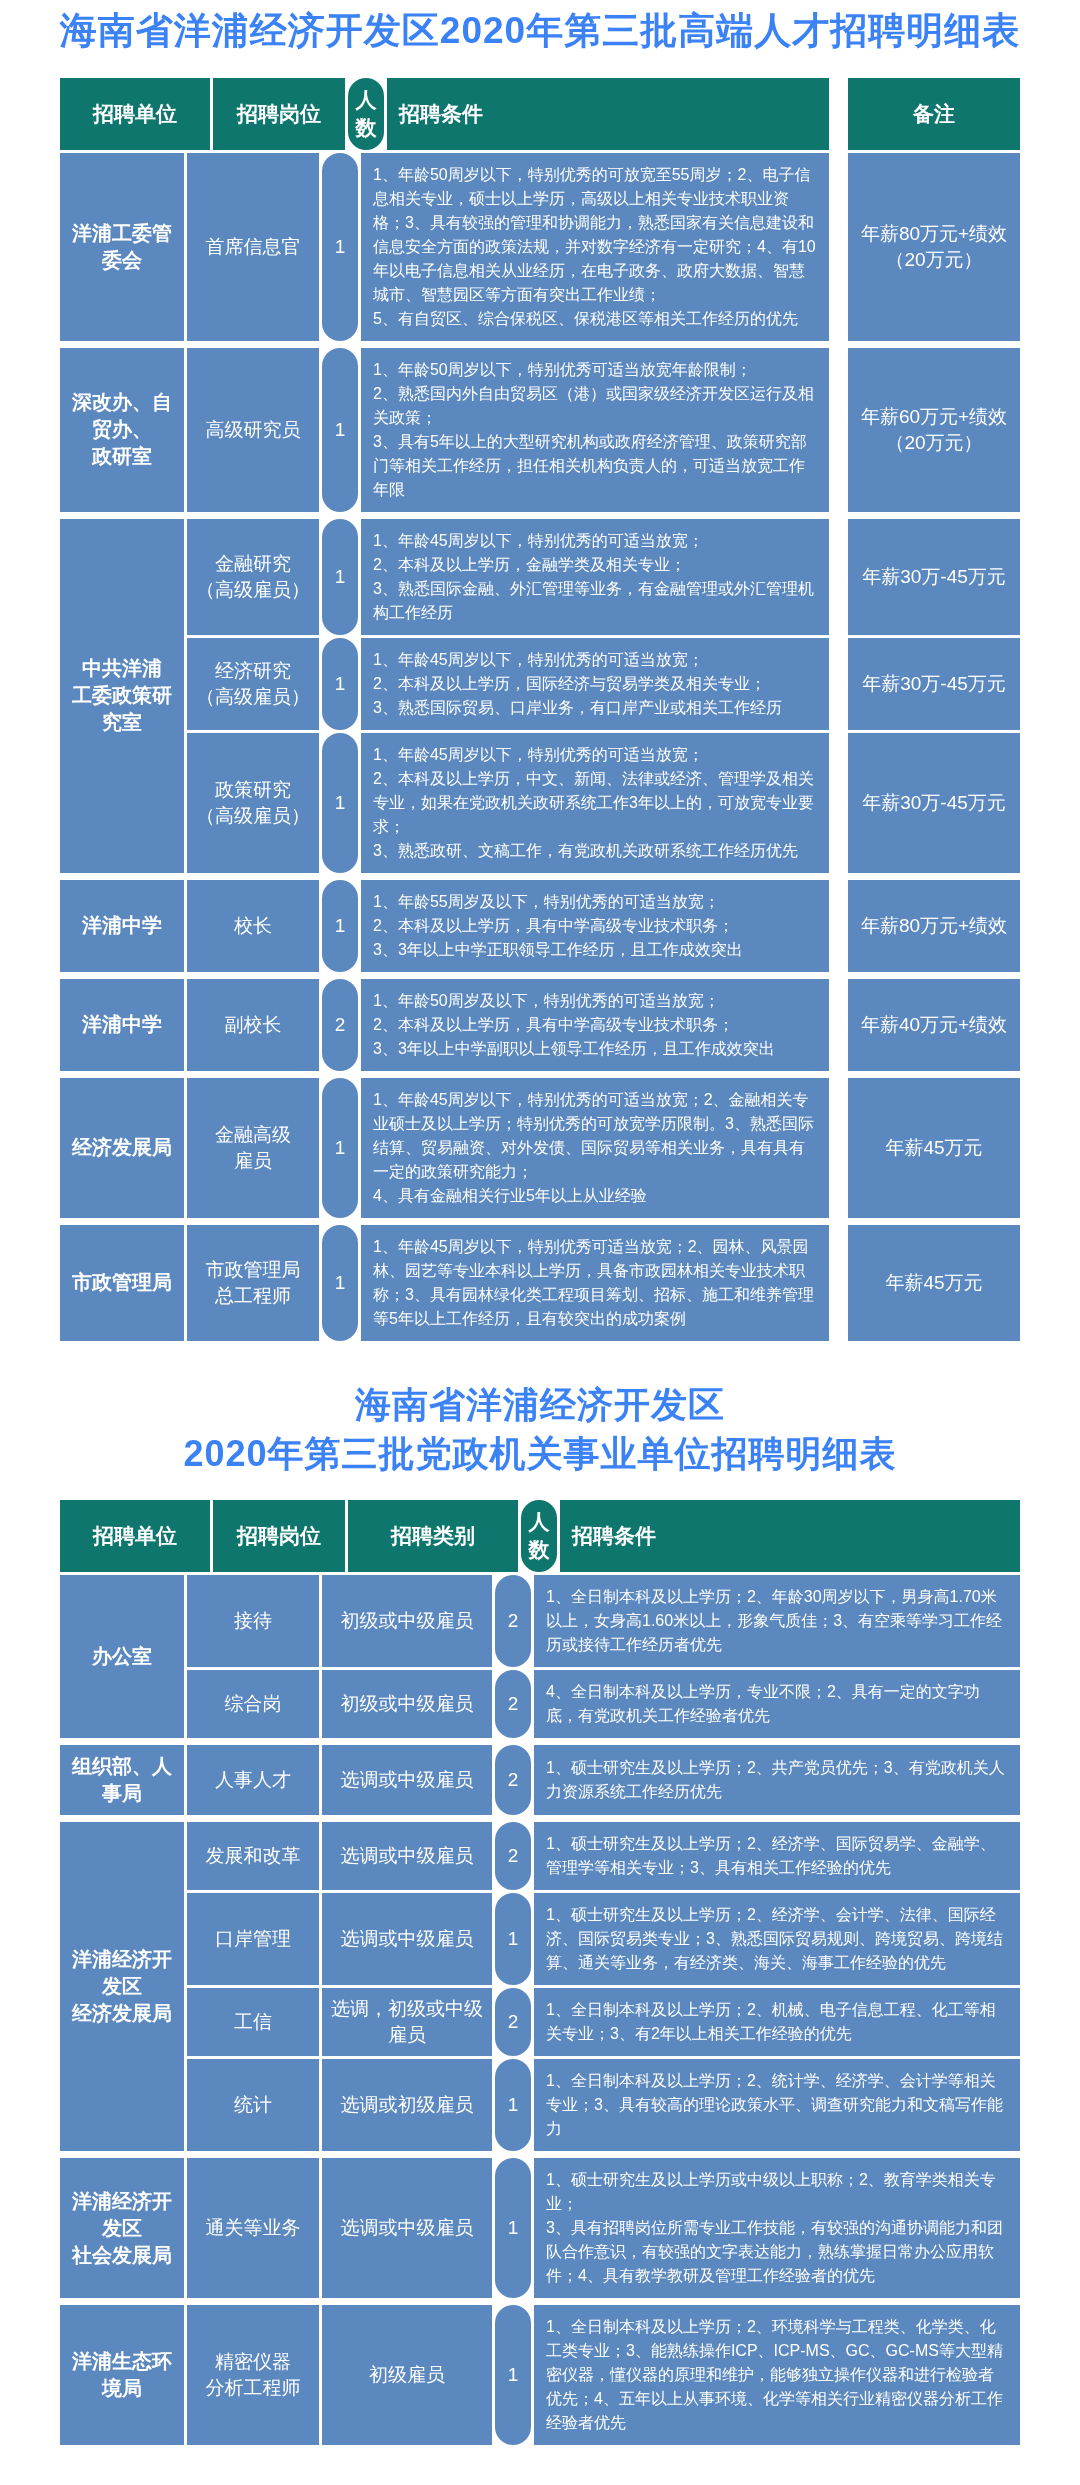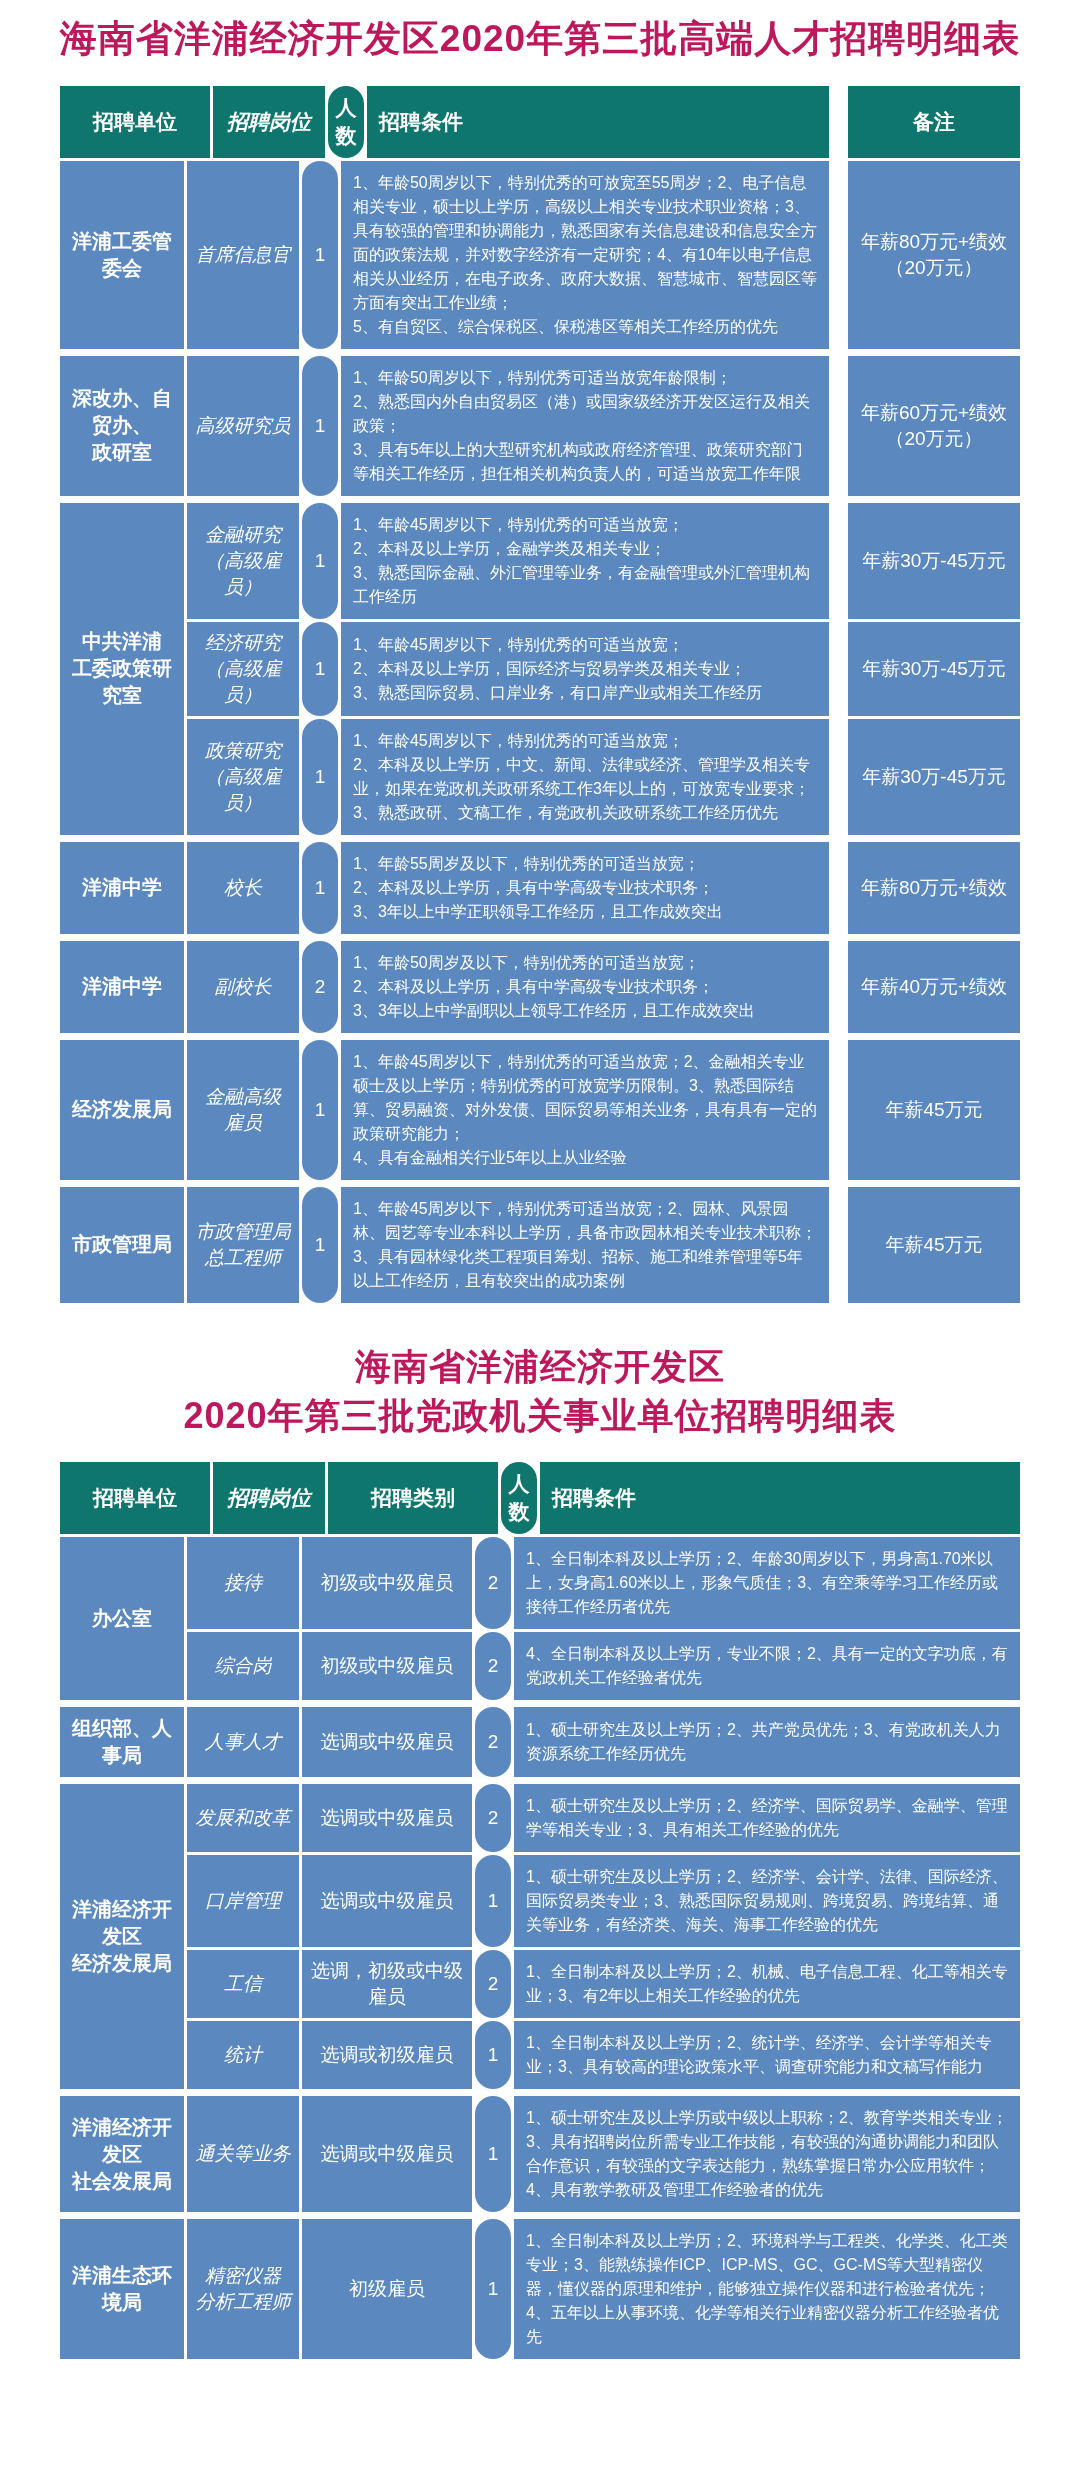"海南省洋浦经济开发区2020年第三批高端人才招聘明细表" .doc-title { color: #be185d -> #3b82f6; margin: 8px auto 22px -> 0 auto 22px }
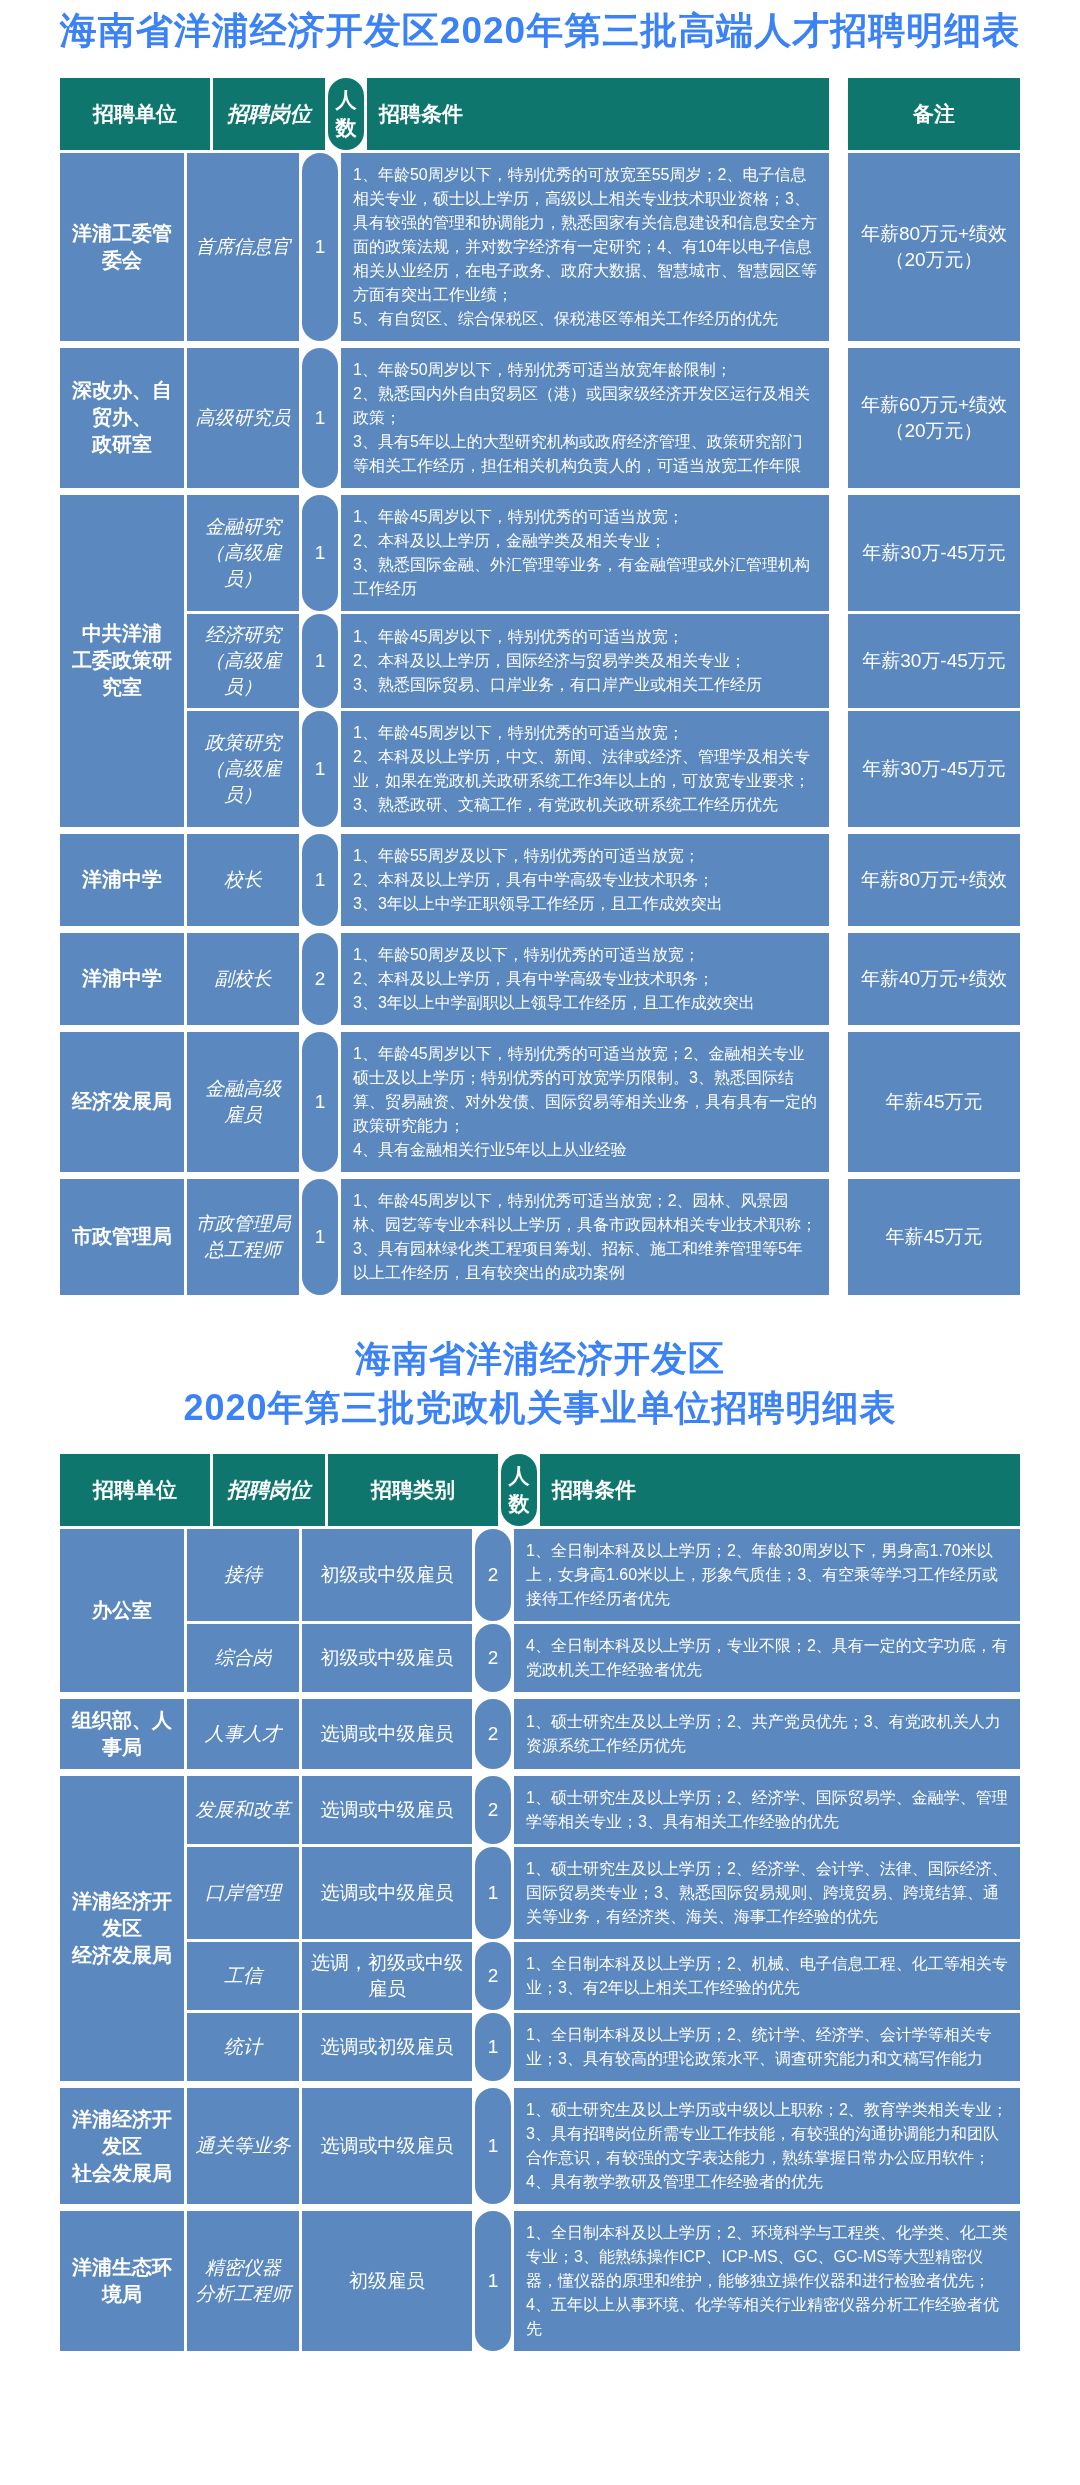"招聘岗位" .f-post { font-style: italic -> none; width: 112px -> 132px }
